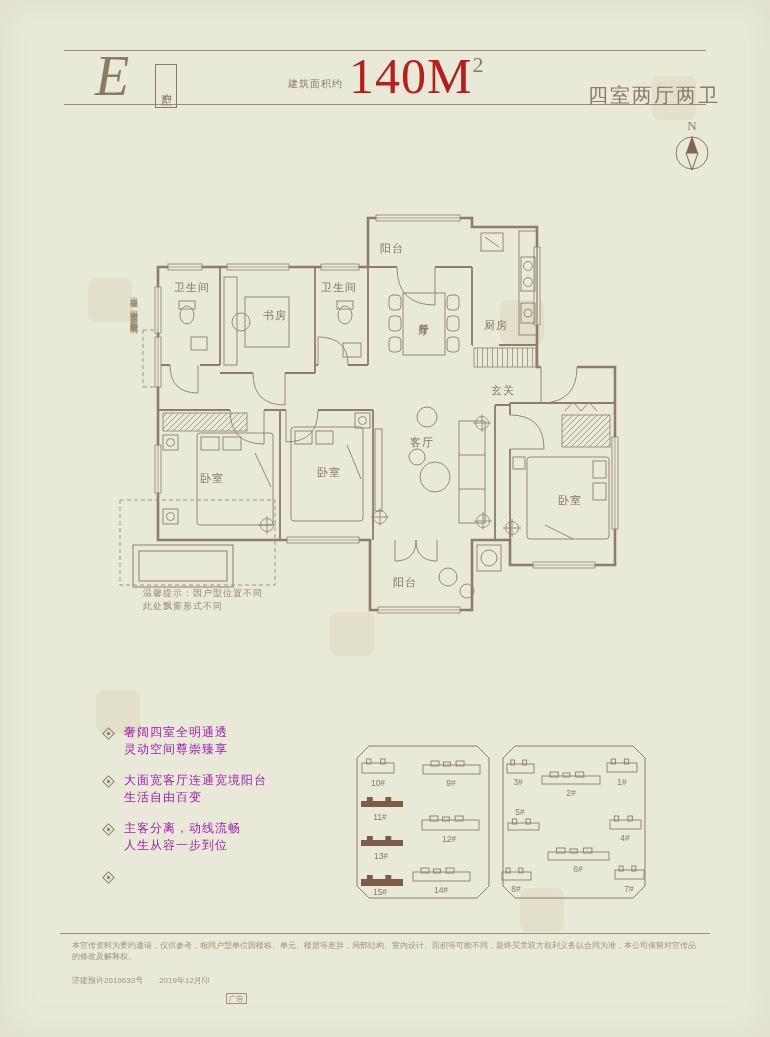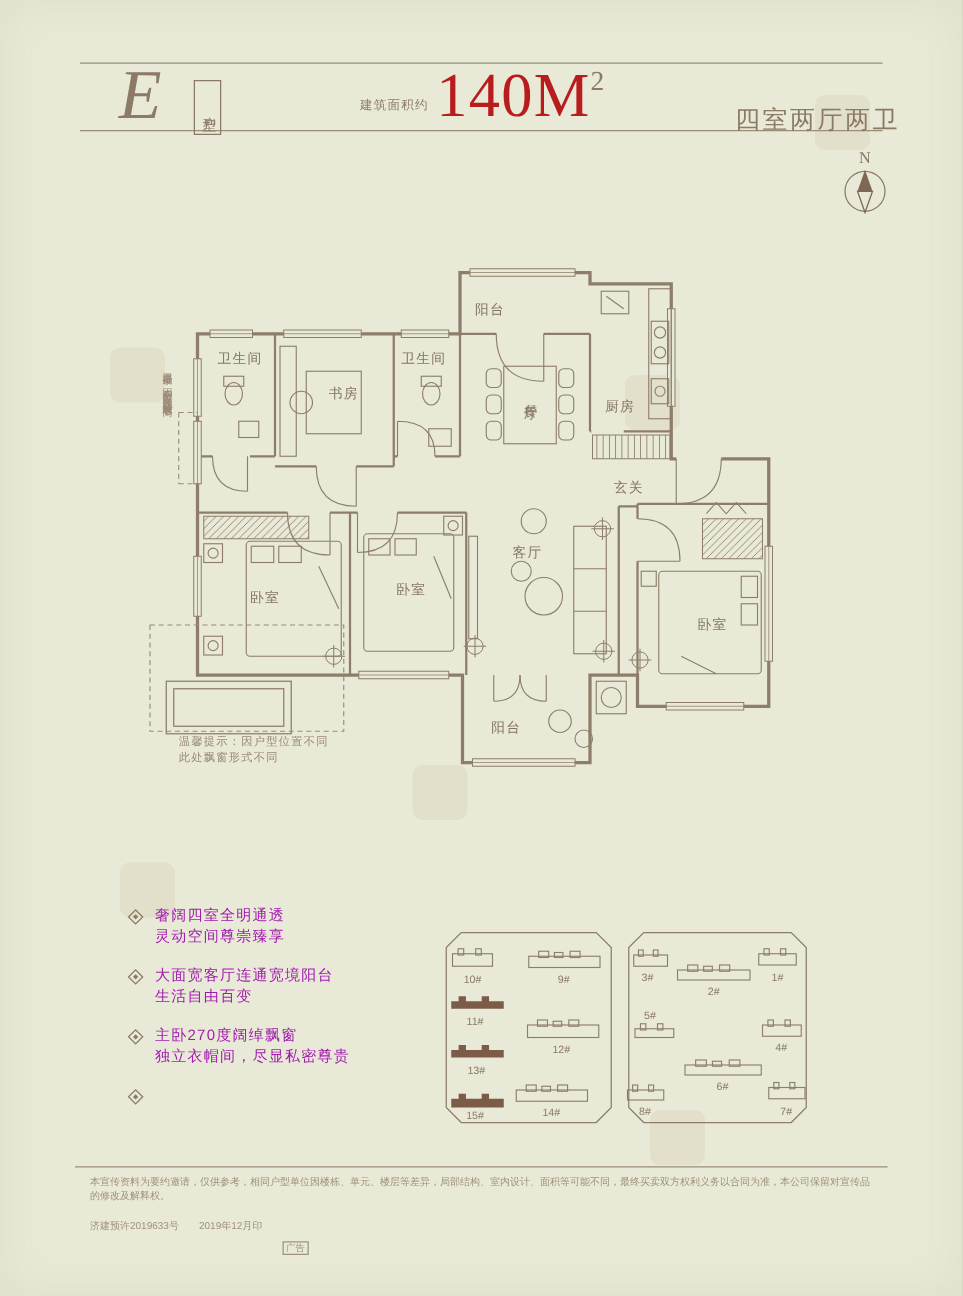"主客分离，动线流畅" div.feat { html: none -> <div> <span> <i></i> <i></i> </span> <div> <div>主客分离，动线流畅</div> <div>人生从容一步到位</div> </div> </div> }
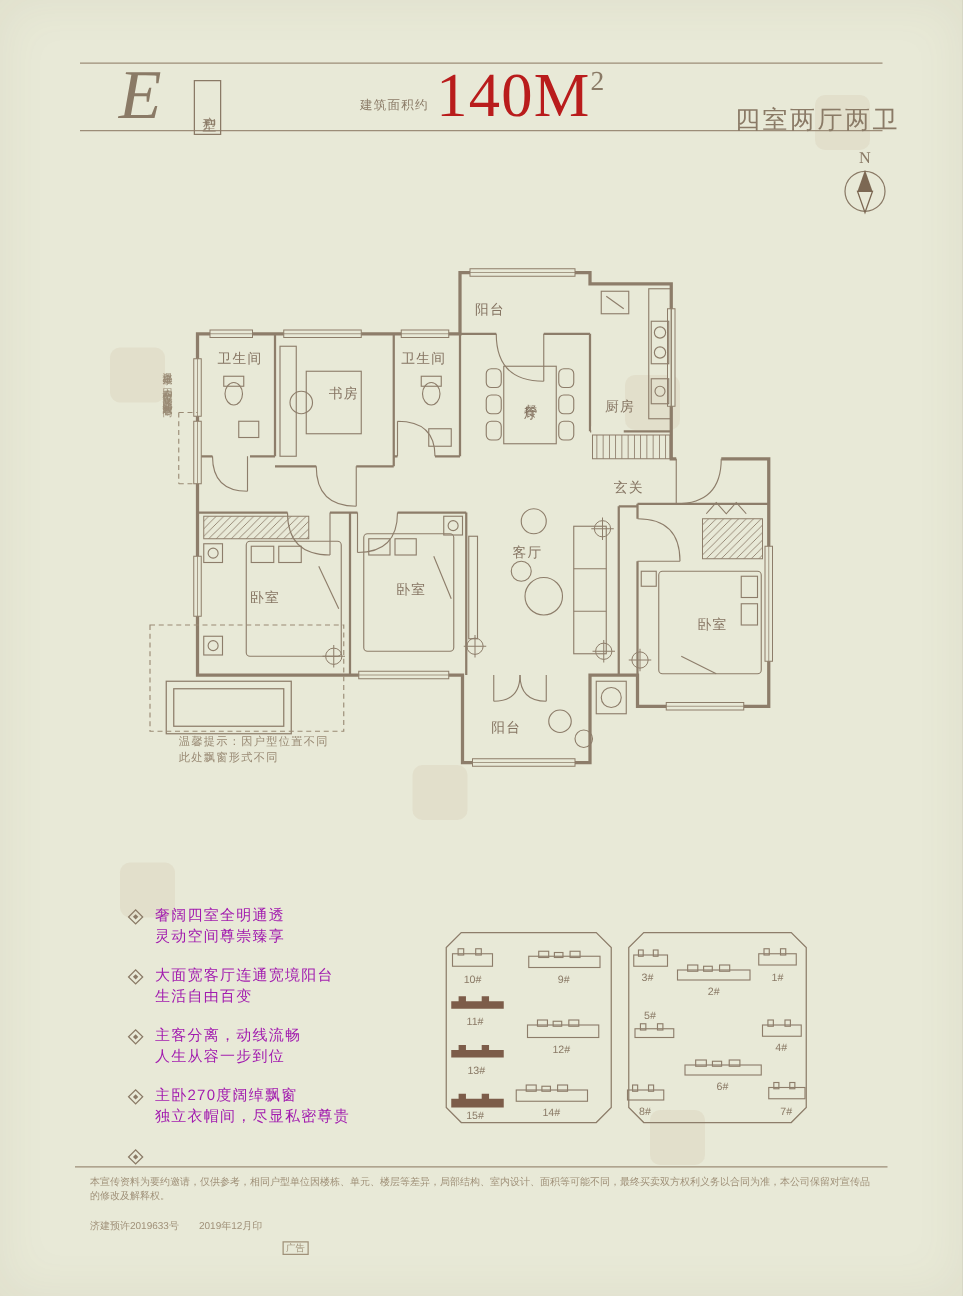"主卧270度阔绰飘窗" div.feat { html: <div> <span> <i></i> <i></i> </span> <div> <div>主卧270度阔绰飘窗</div> <div>独立衣帽间，尽显私密尊贵</div> </div> </div> -> none }
